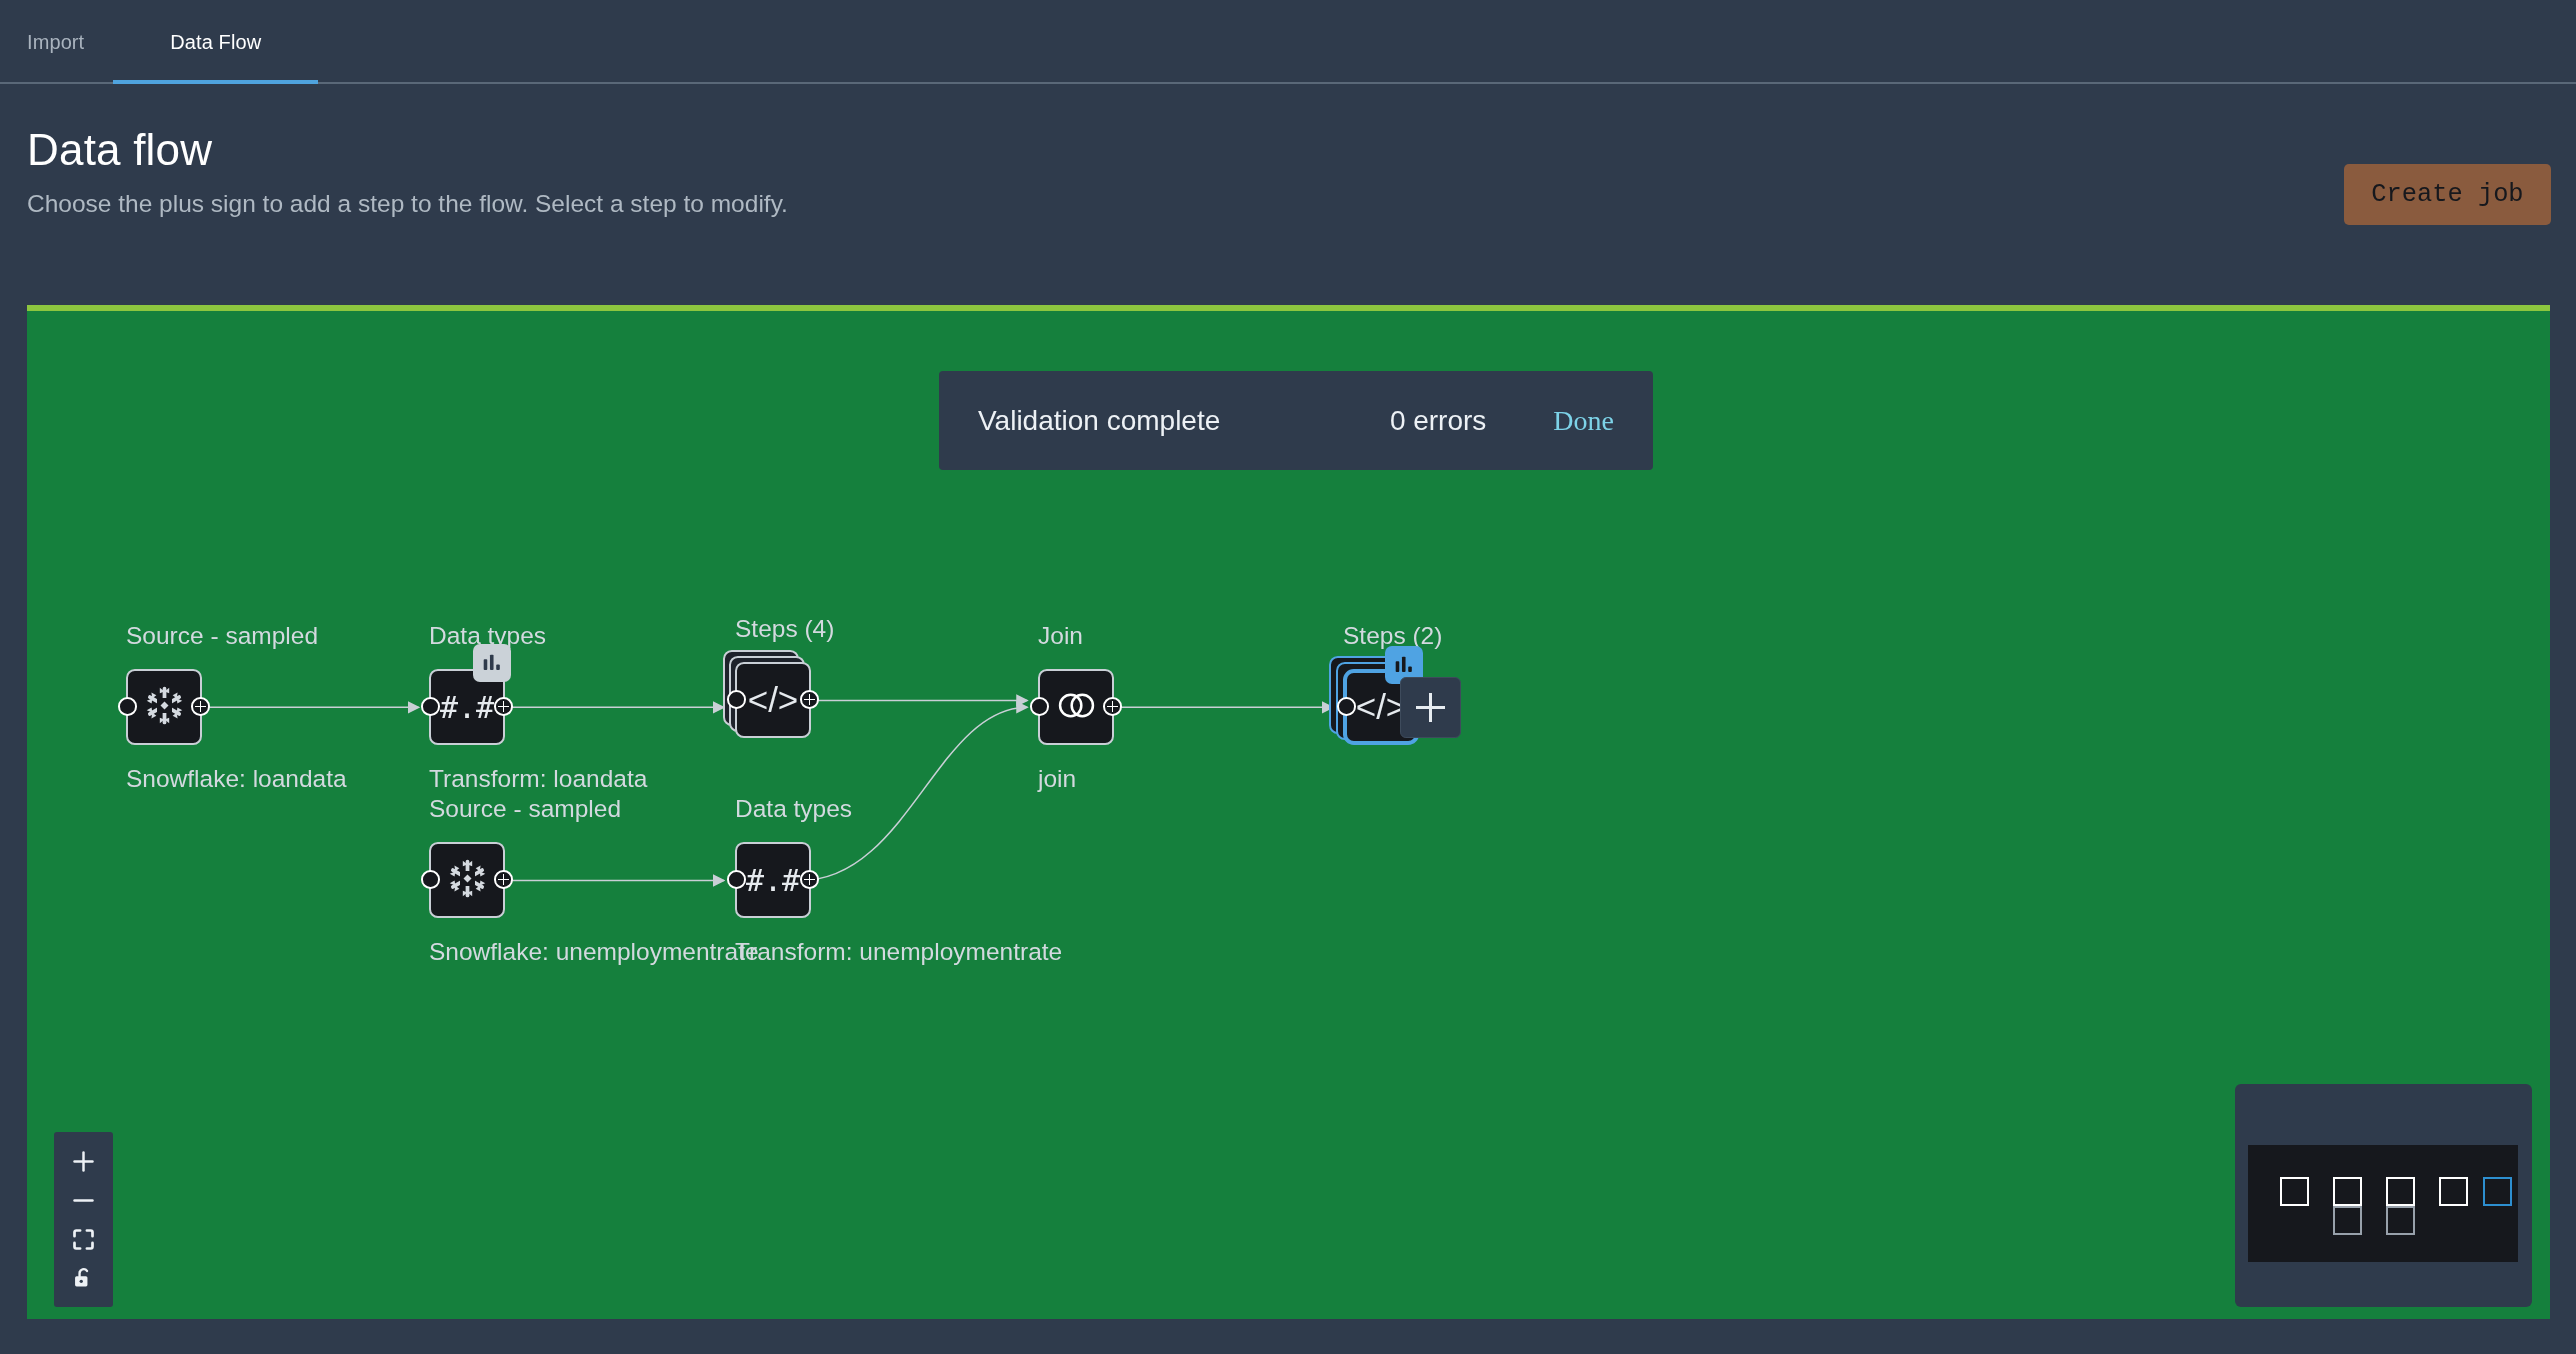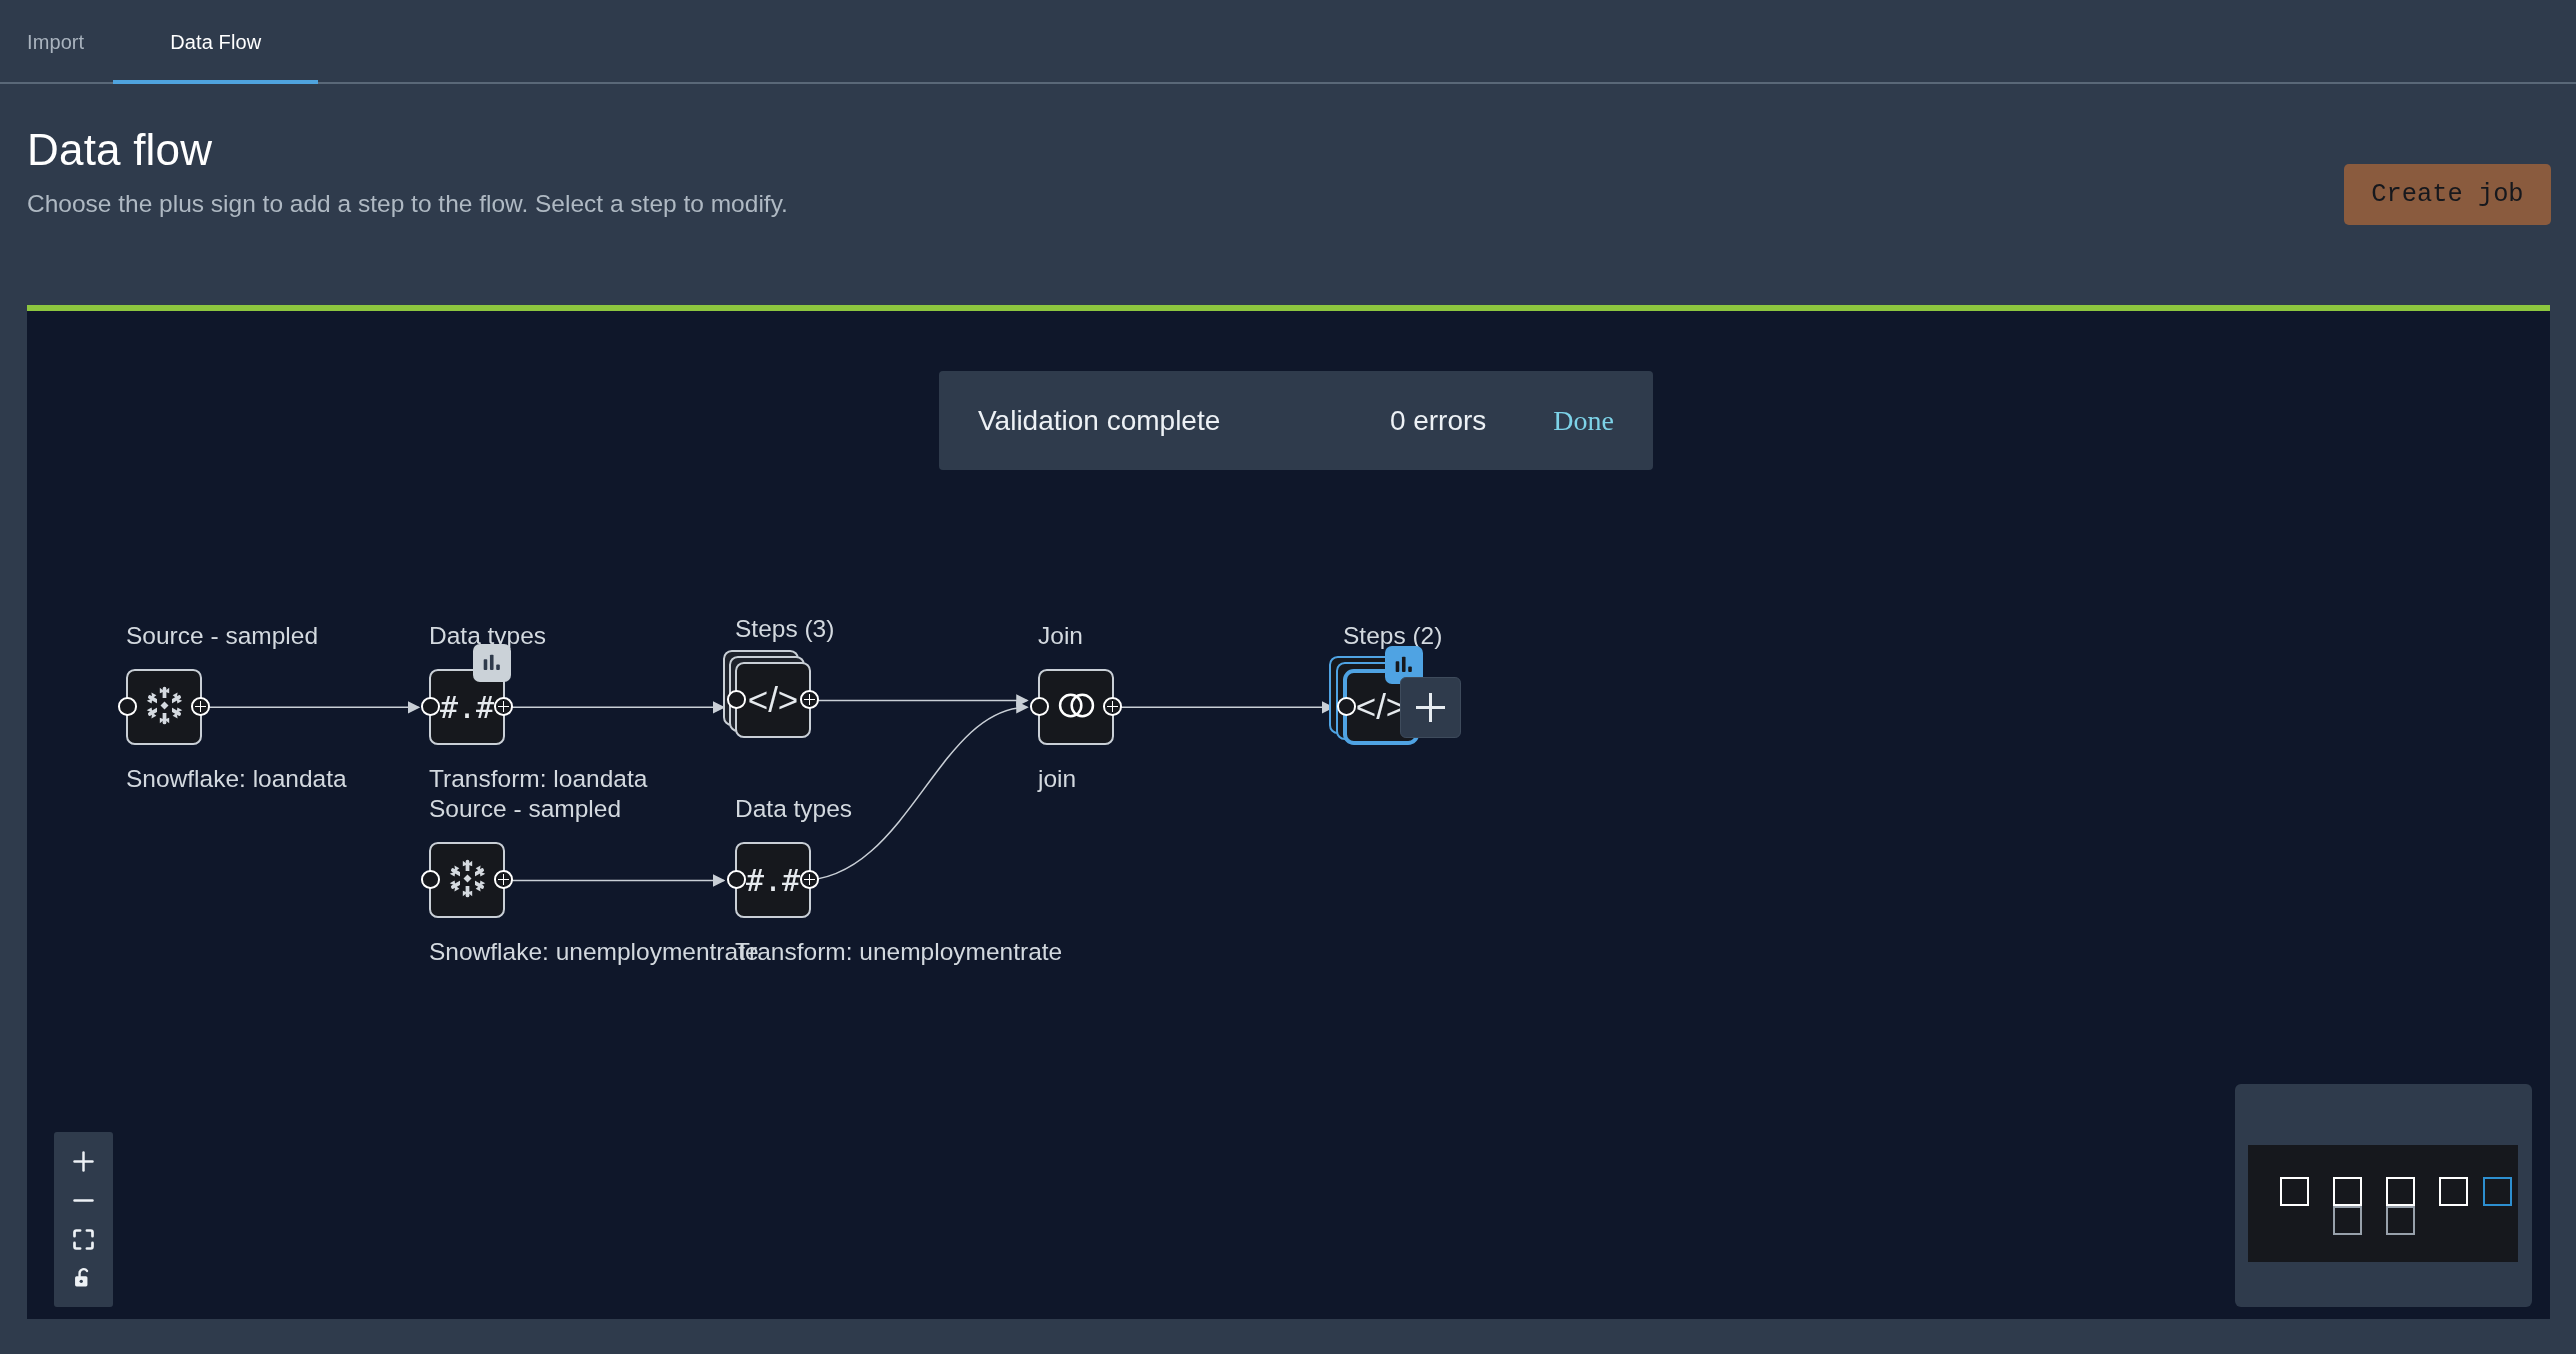"Validation complete" .canvas { background: #0f172a -> #15803d }
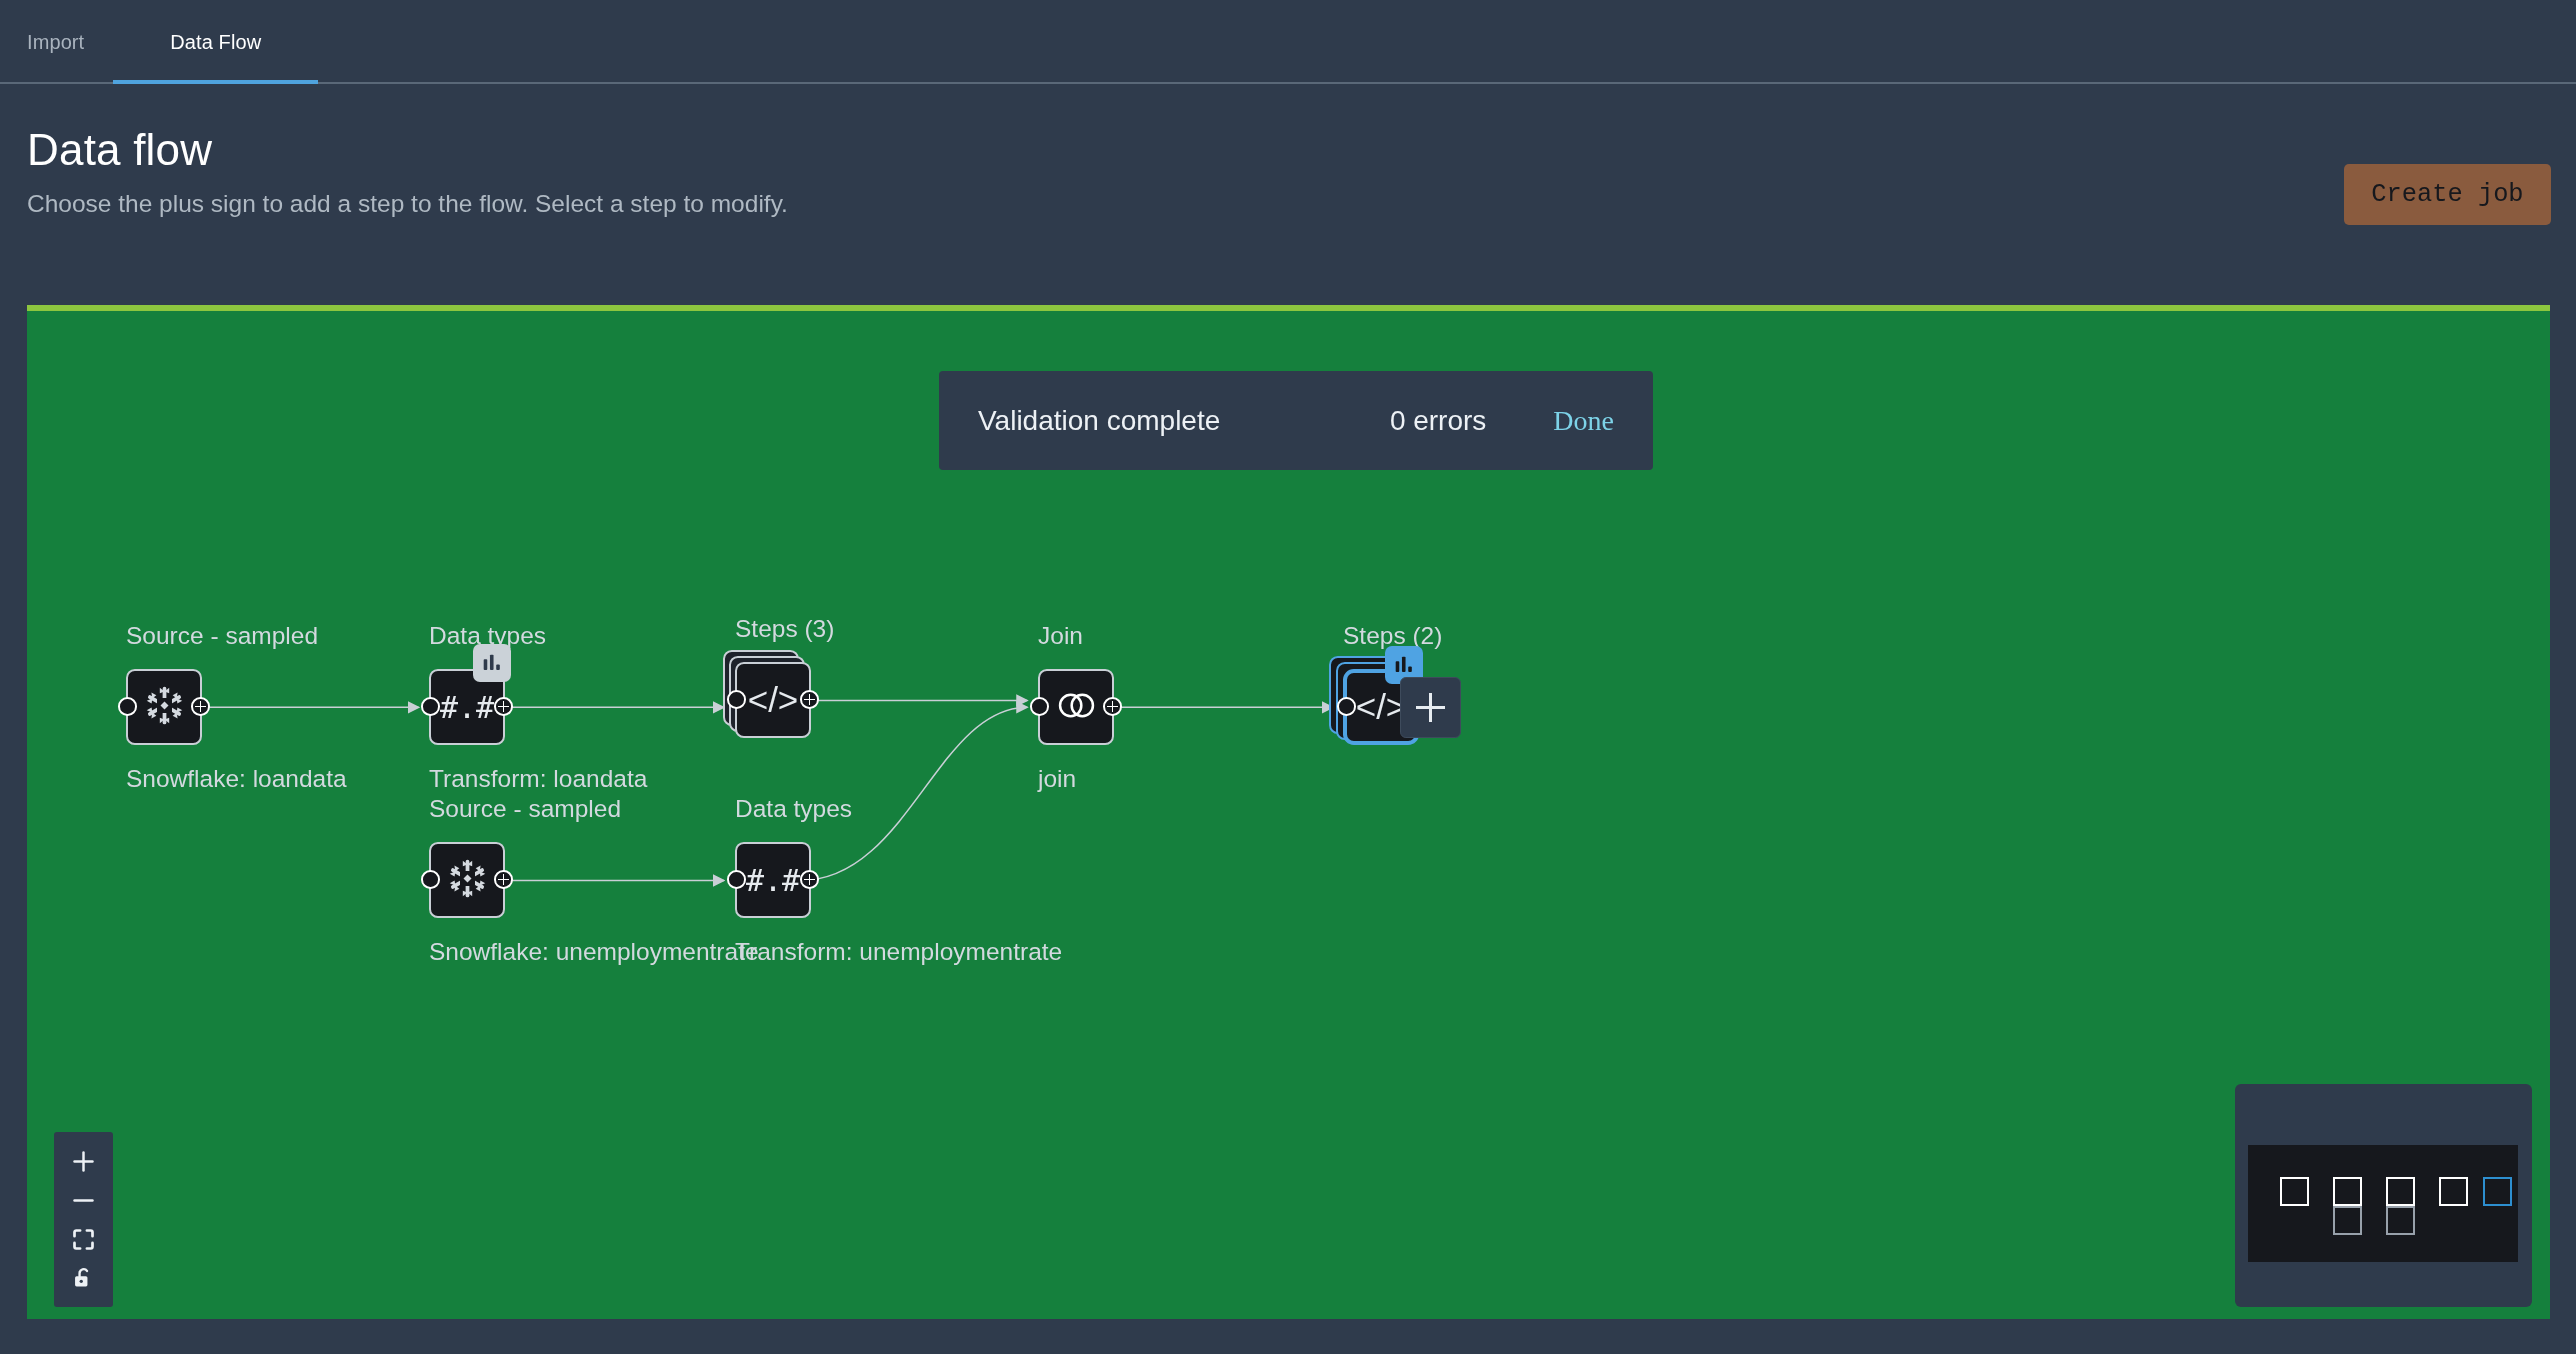"Steps (3)" div.node-top-label { text: 3 -> 4 }
